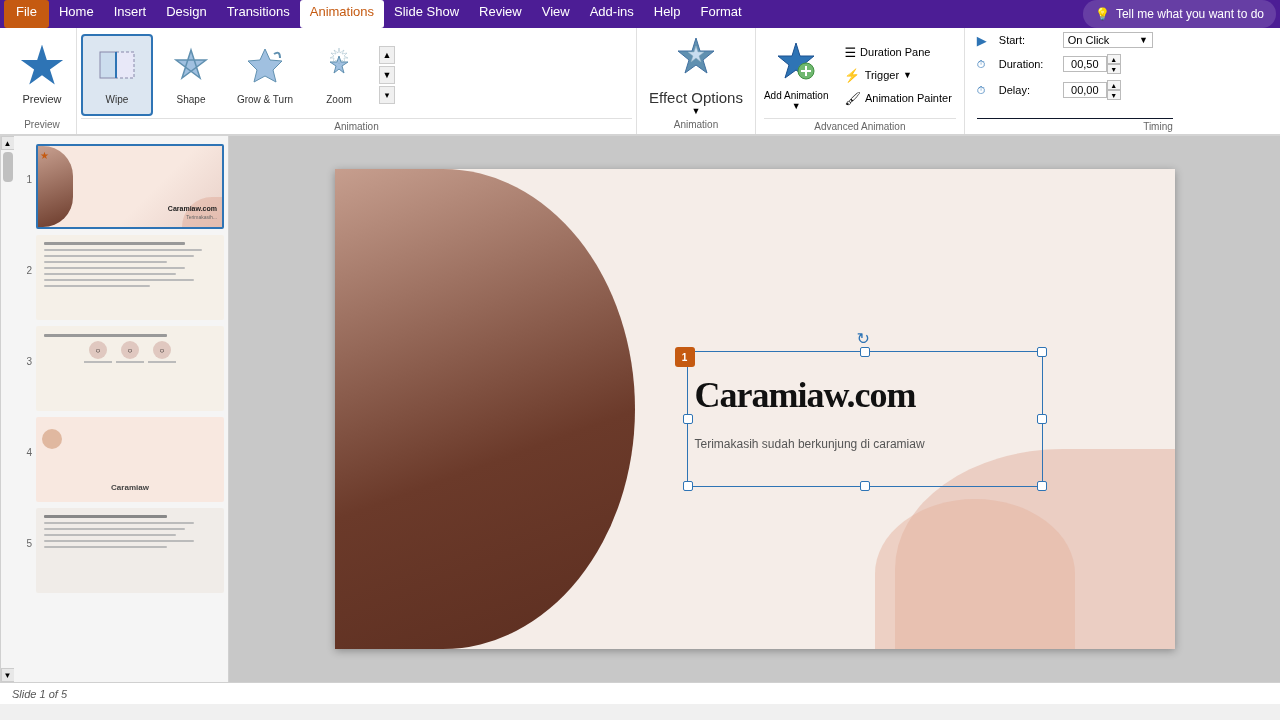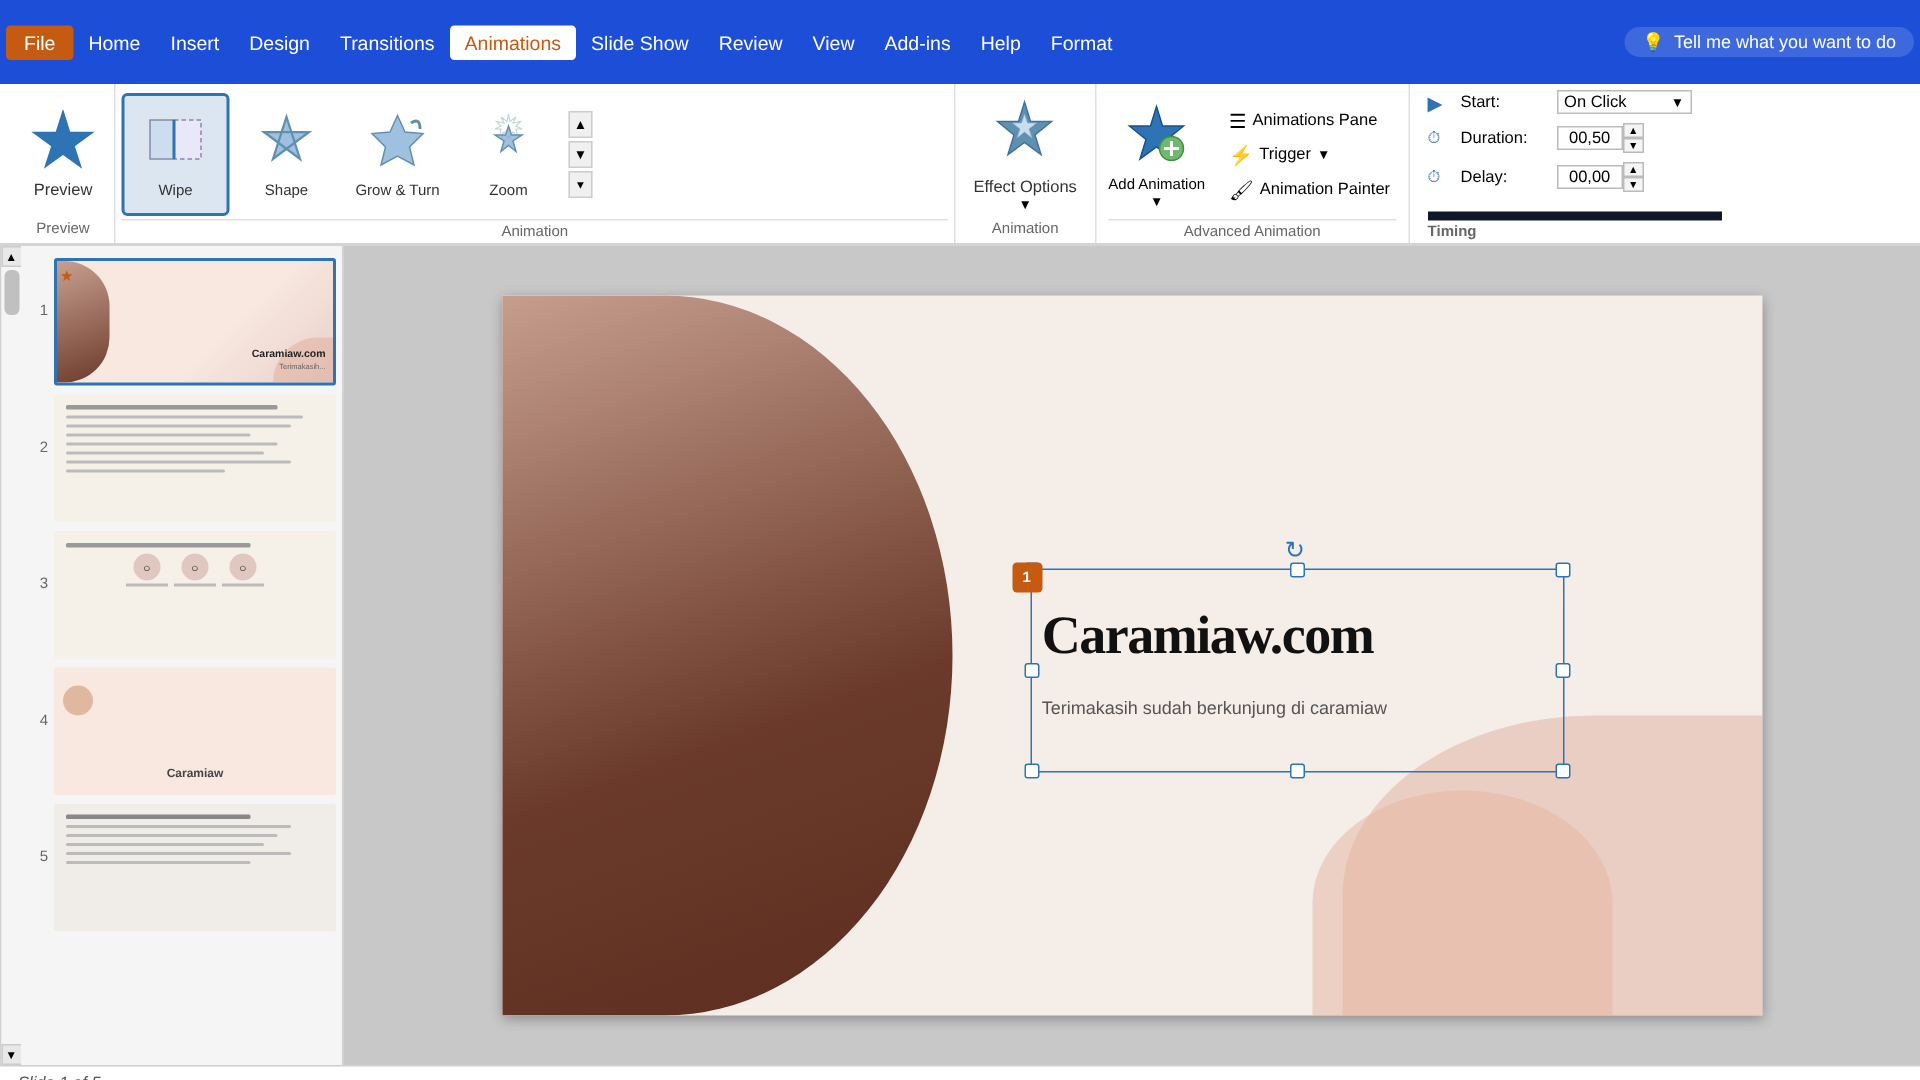"File" #menubar { align-items: center -> none; background: #1d4ed8 -> #4c1d95; height: 56px -> 28px }
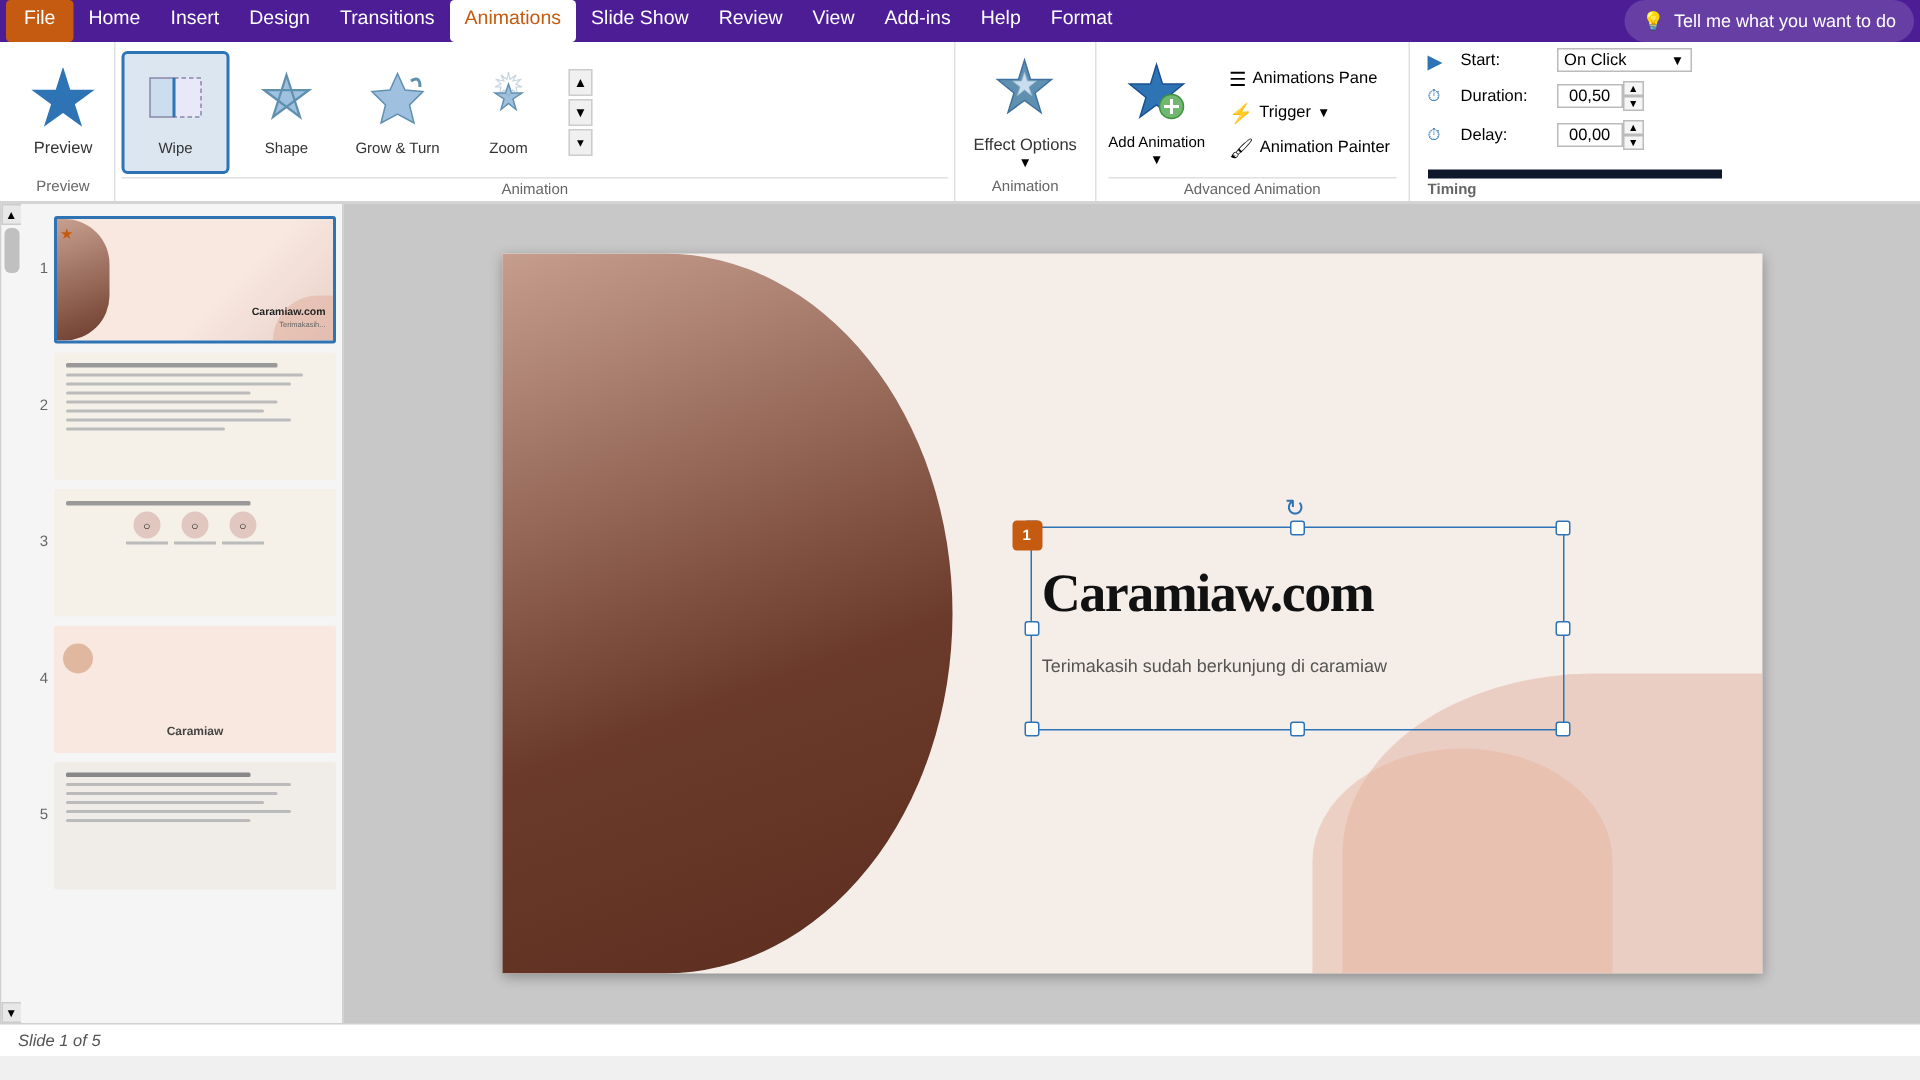"Animations Pane" span { text: Animations -> Duration }
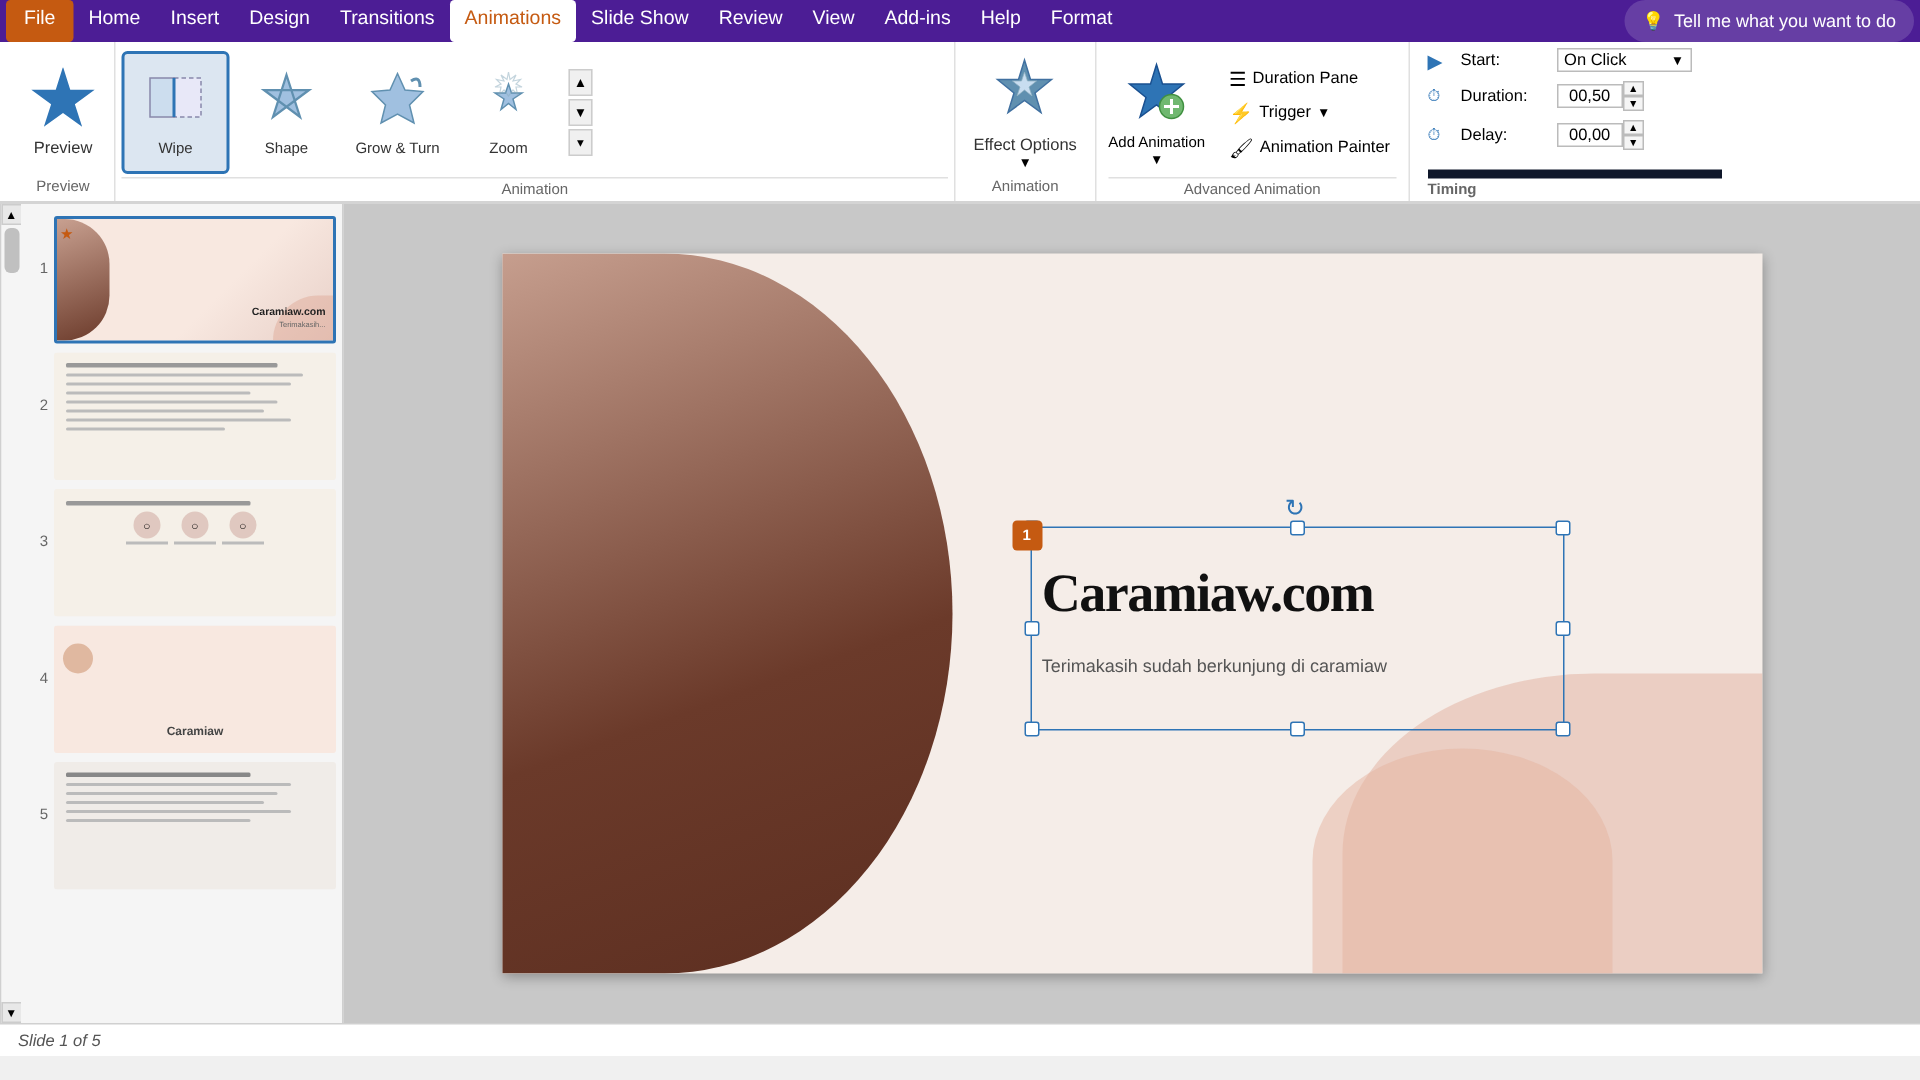"Effect Options" div { font-size: 11px -> 15px }
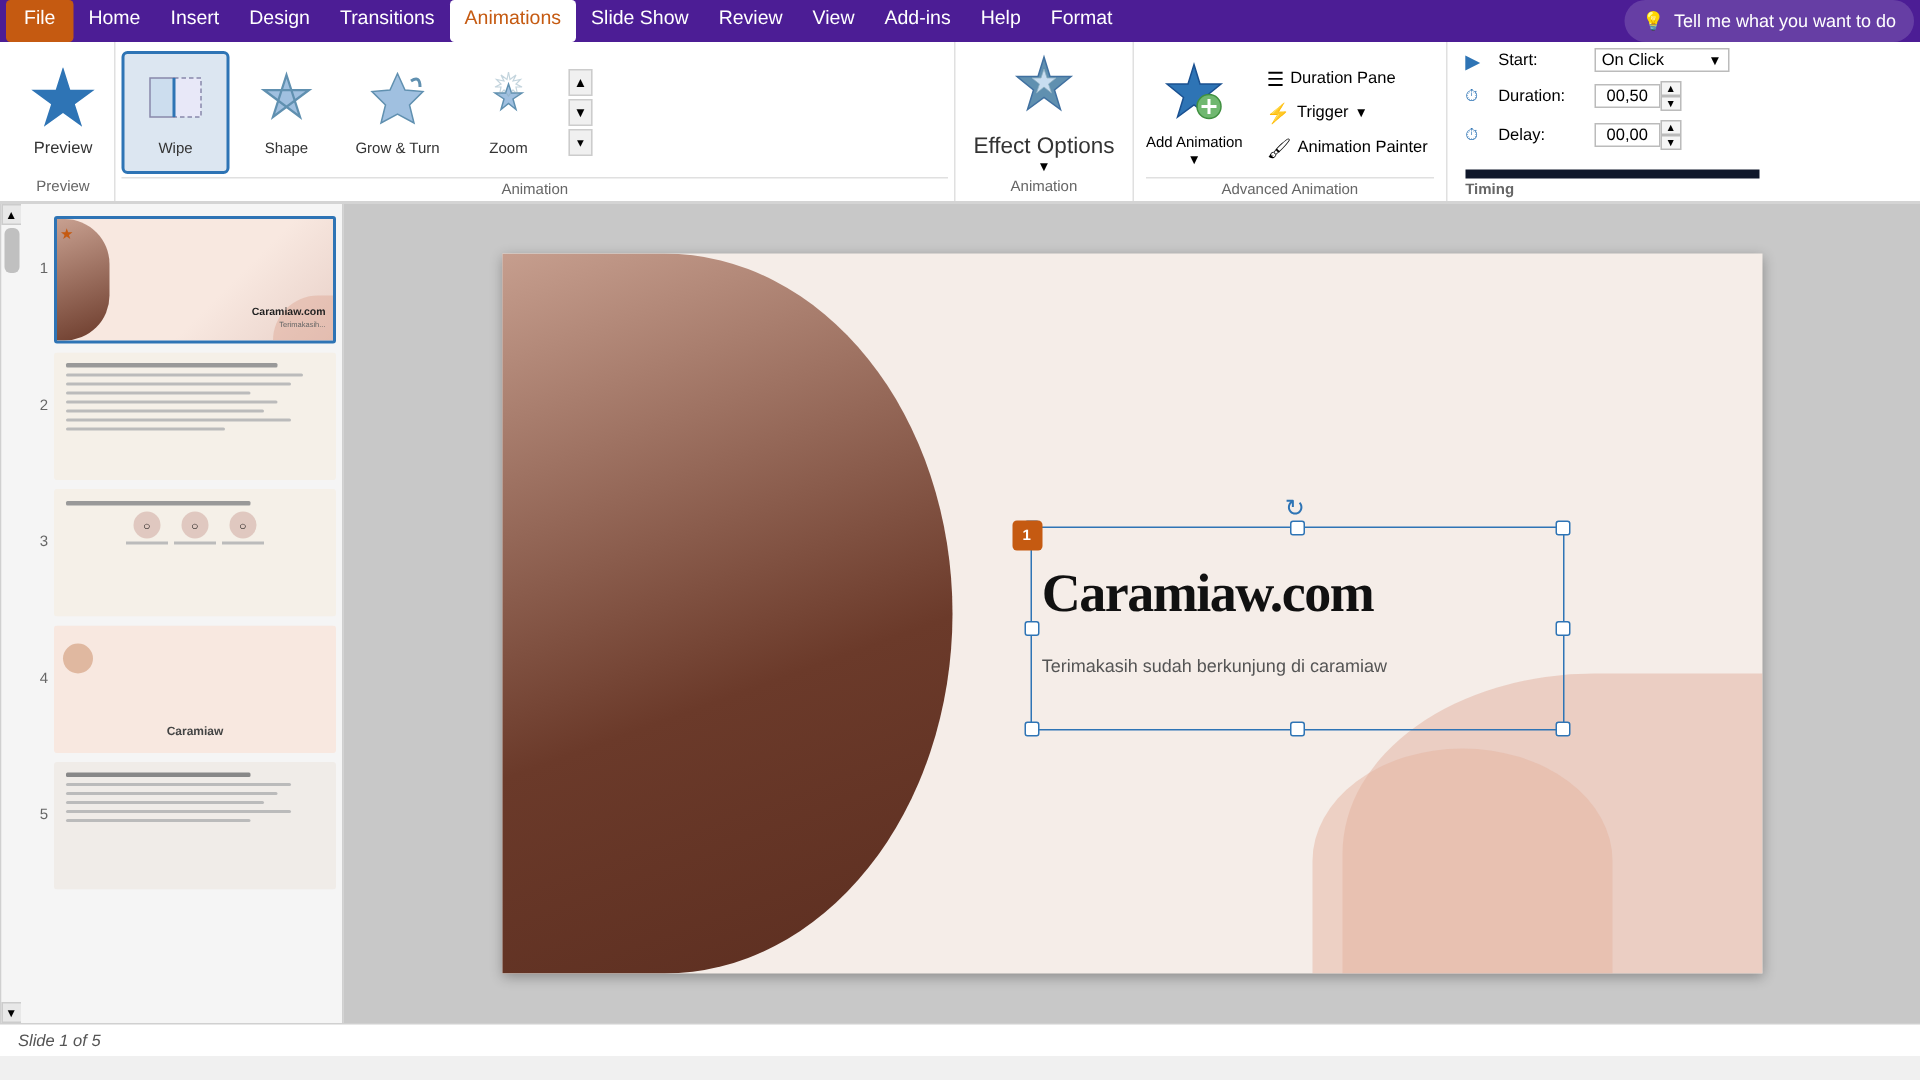"Timing" .timing-section-label { border-top: 6px solid #0f172a -> 1px solid #0f172a; font-weight: bold -> none; text-align: left -> right }
